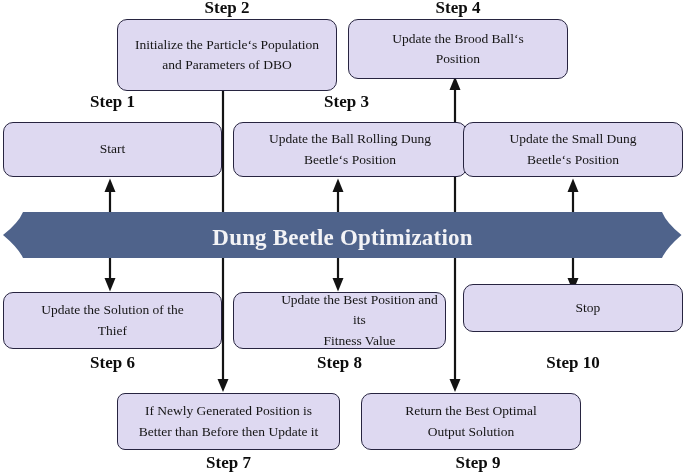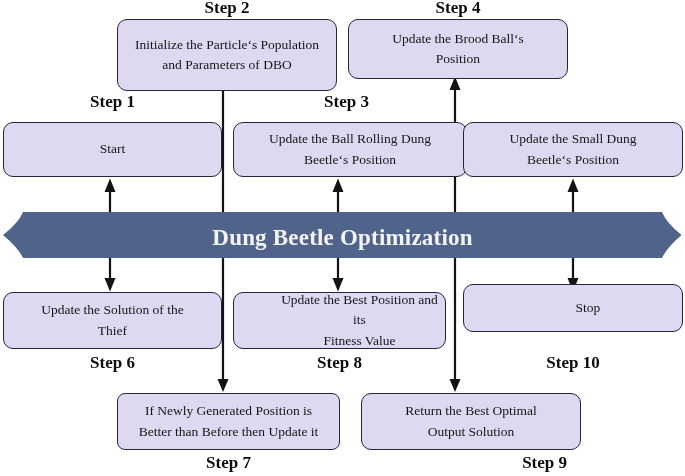"Step 9" .l9 { left: 347px -> 368px; text-align: right -> none }
